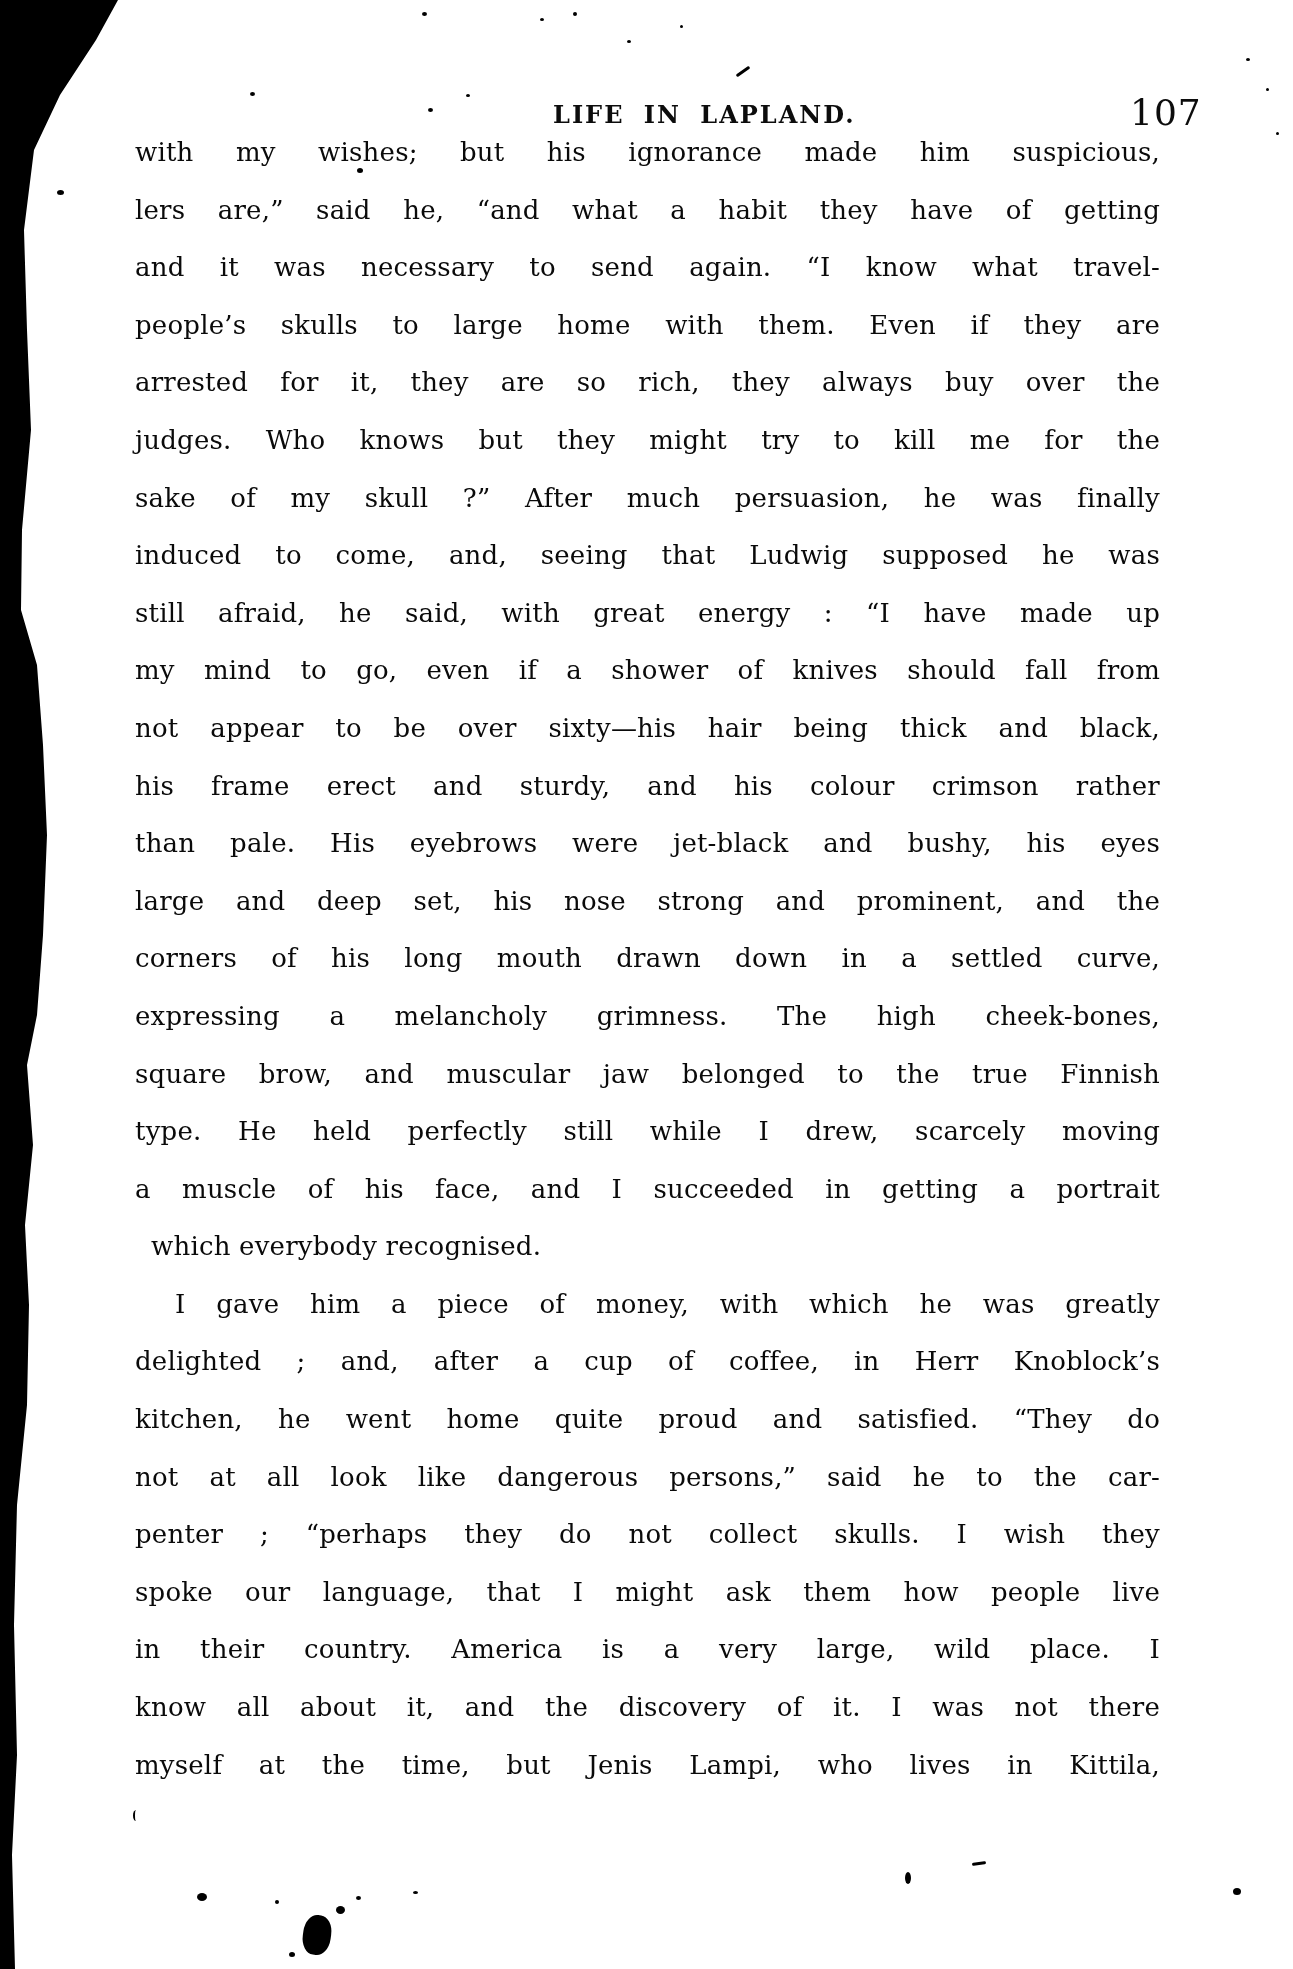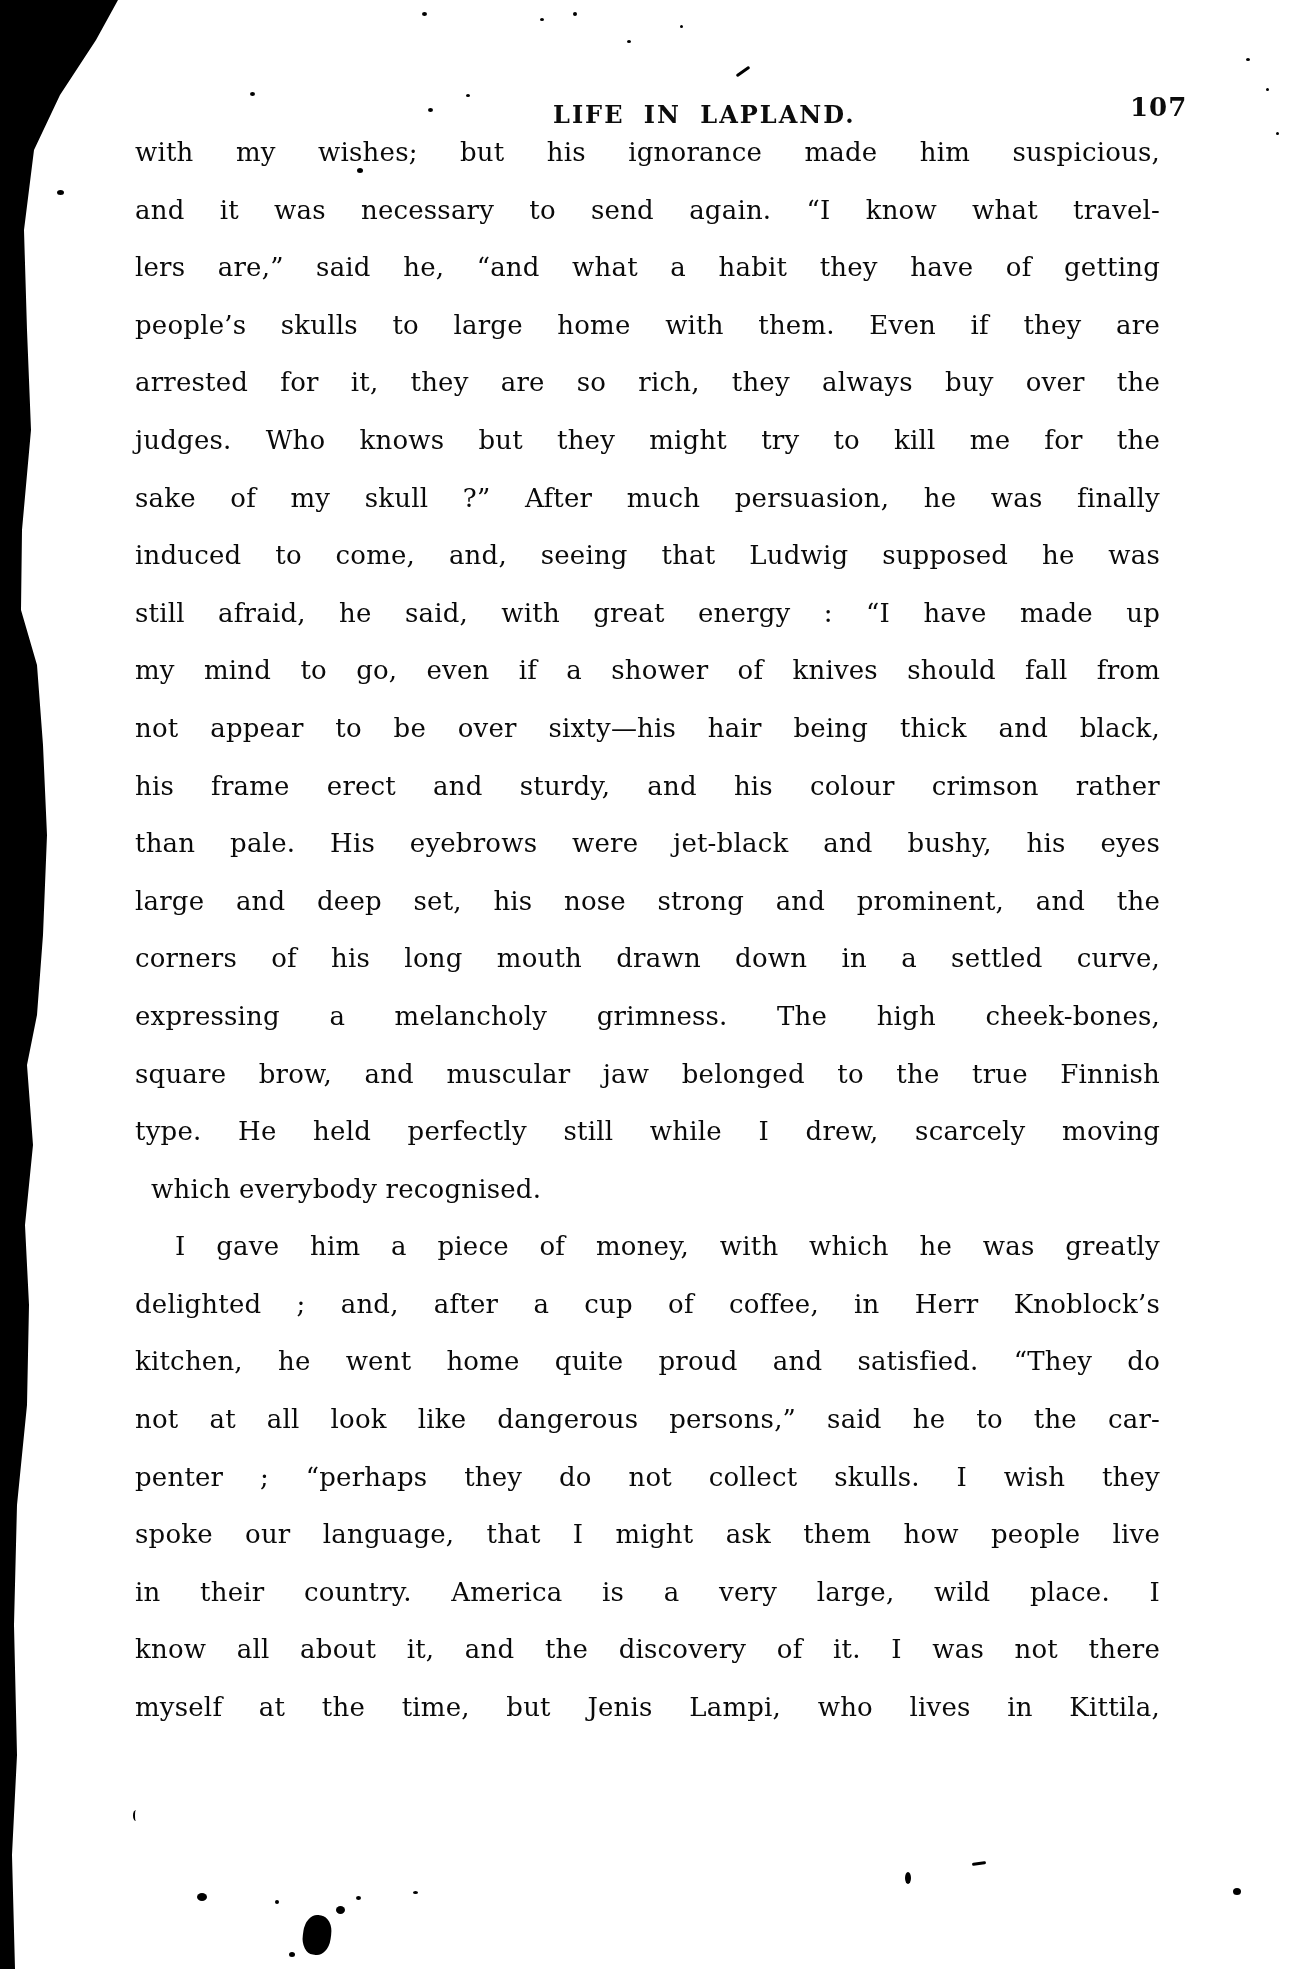"107" .page-number { font-size: 26px -> 36px; font-weight: bold -> normal }
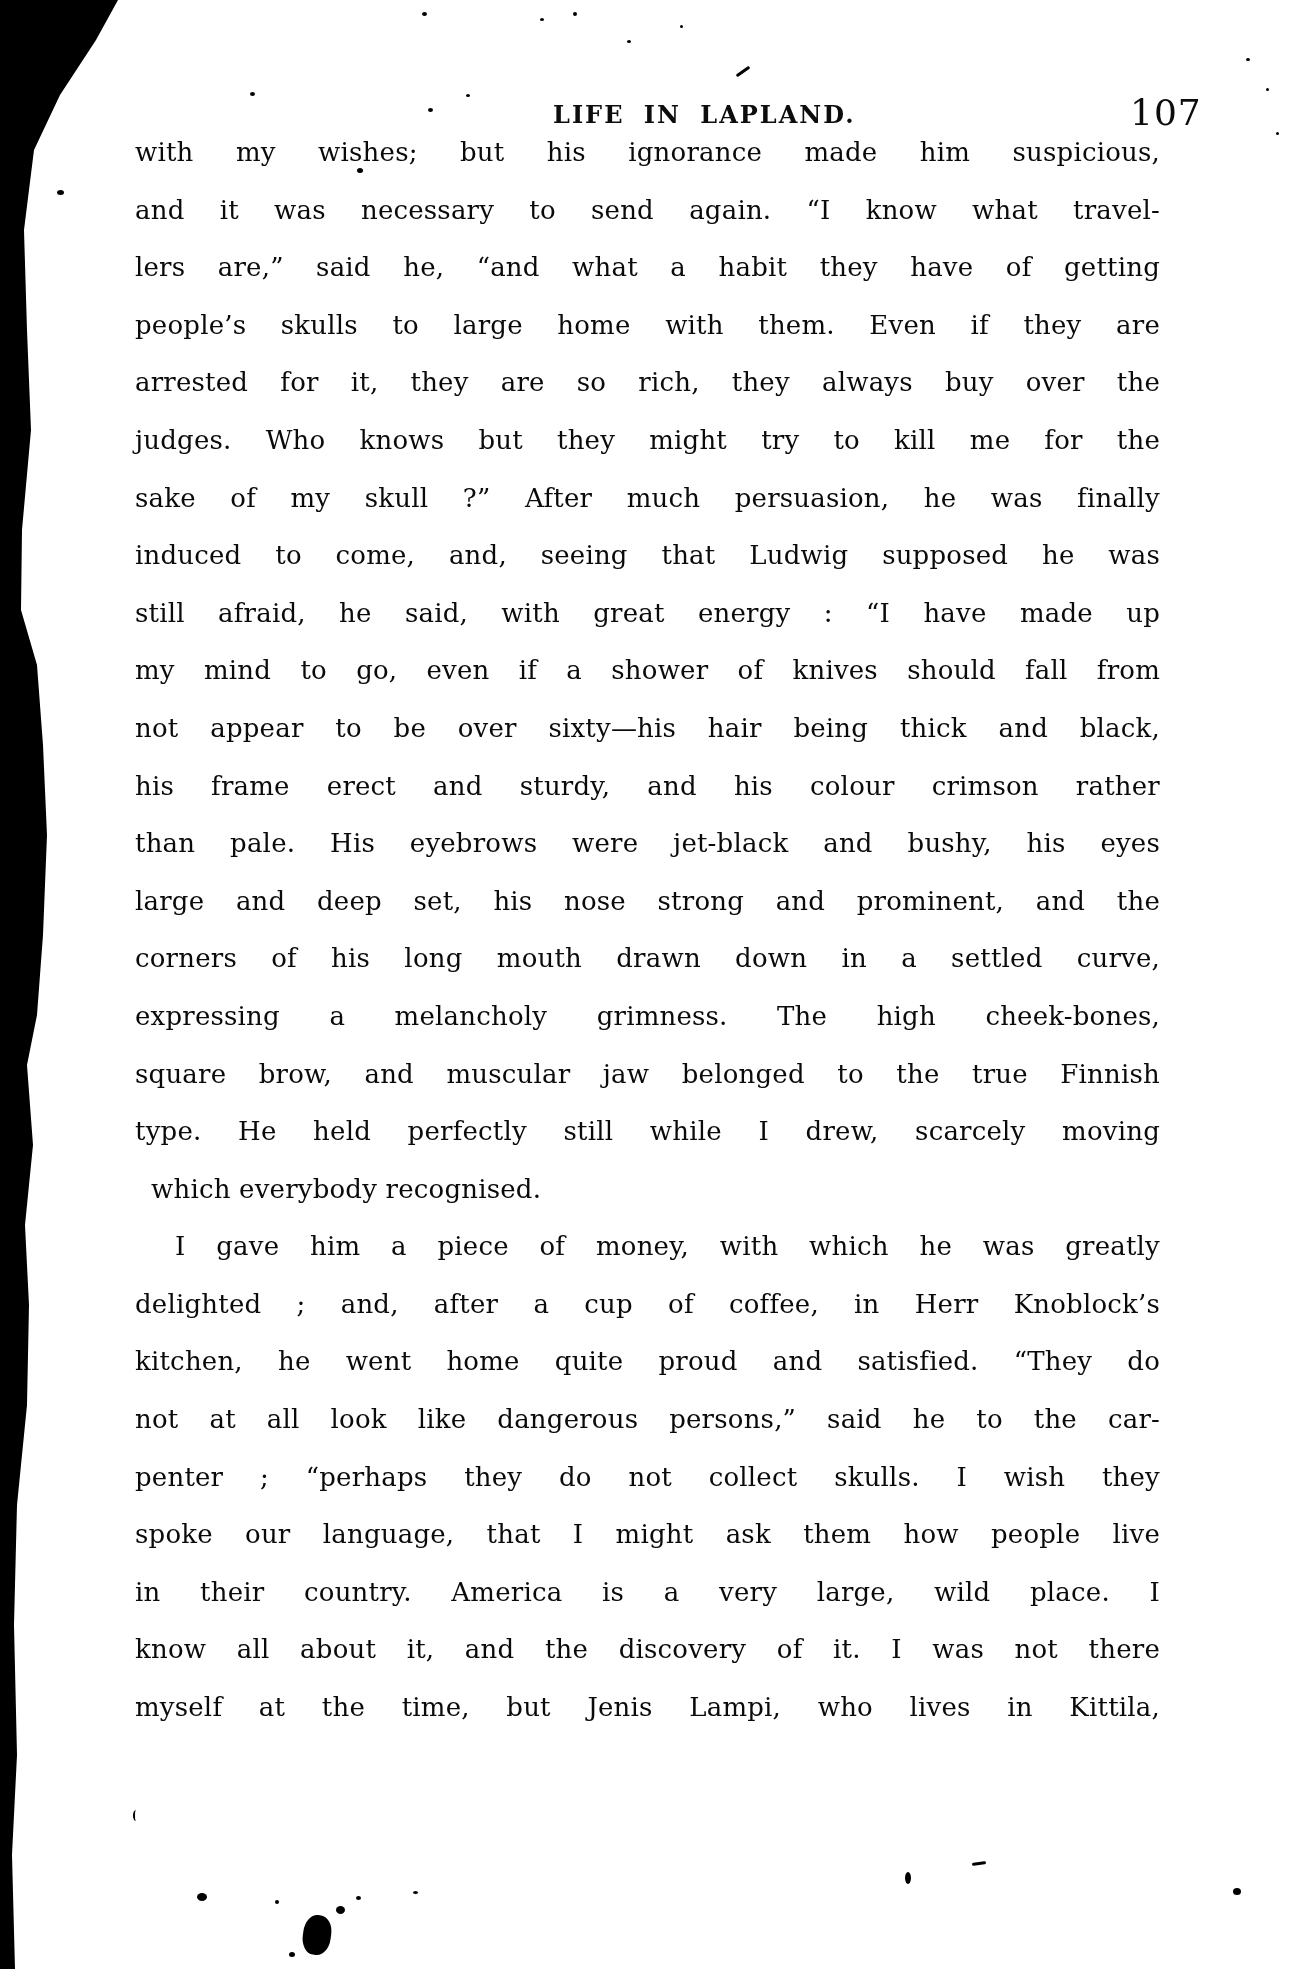"and it was necessary to" div.ln { order: before "lers are,” said he, “and" -> after "lers are,” said he, “and" }
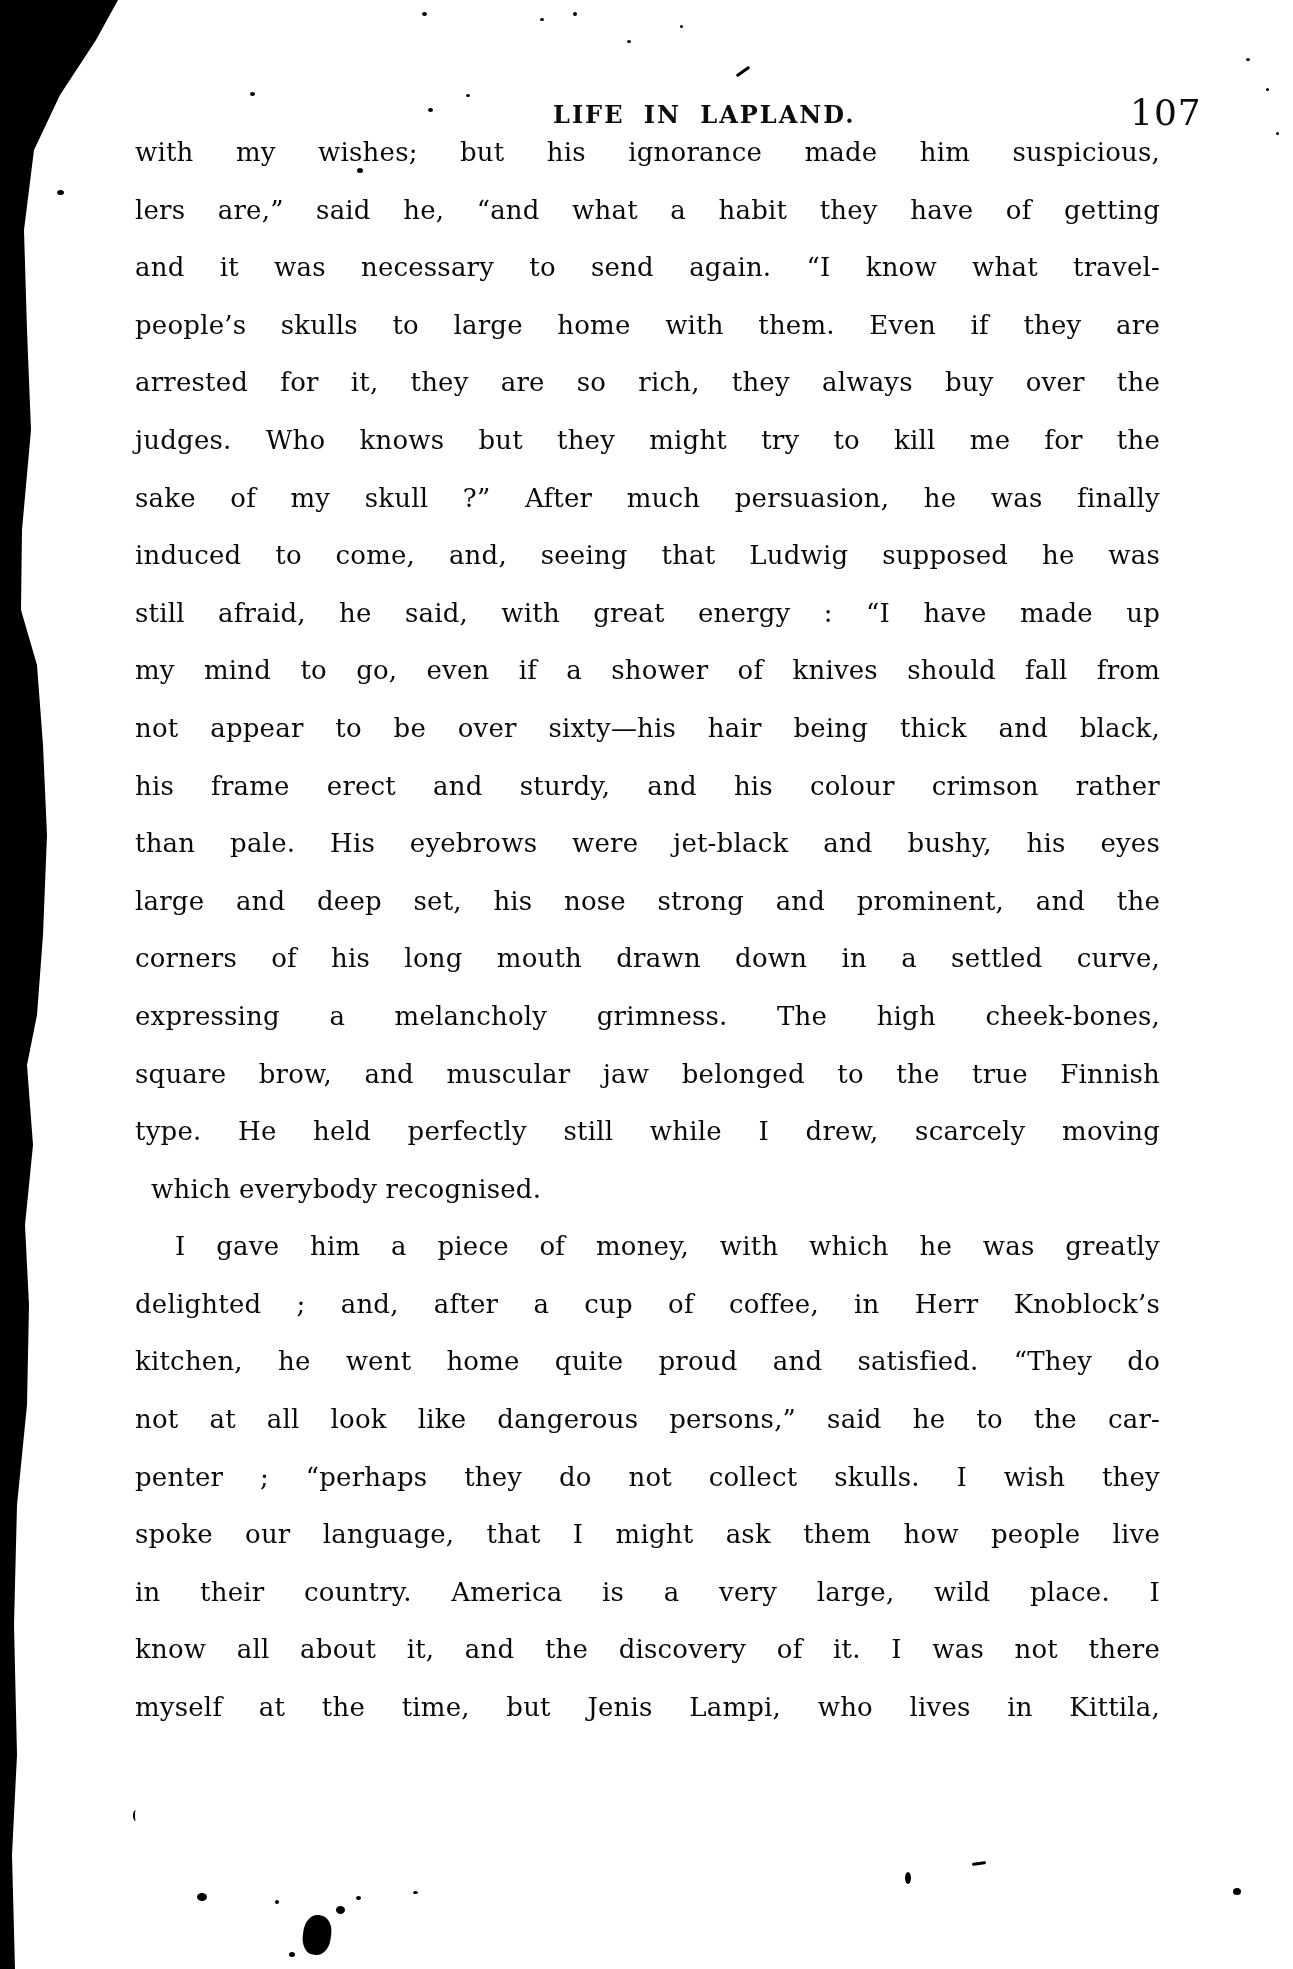"a muscle of his face," div.ln { html: none -> <div>a muscle of his face, and I succeeded in getting a portrait</div> }
